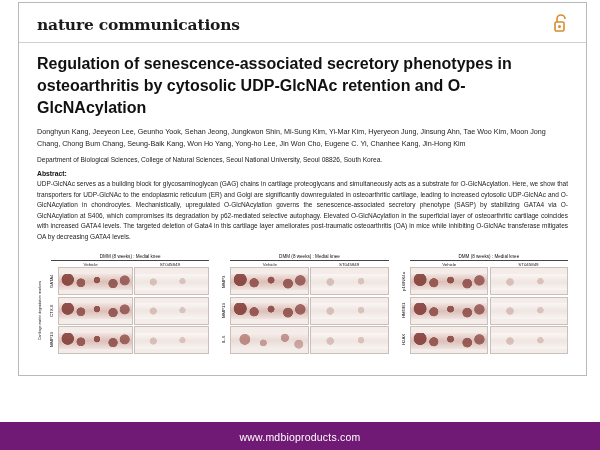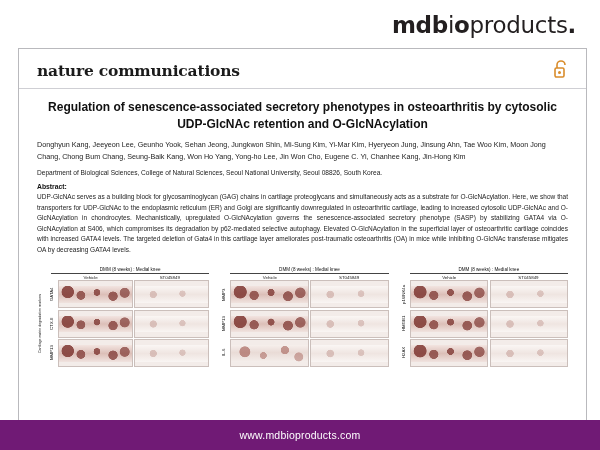"mdbioproducts." div.brand-bar { html: <div> <div><span>mdb</span><span>i</span><span>o</span><span>products</span><span>.</span></div> </div> -> none }
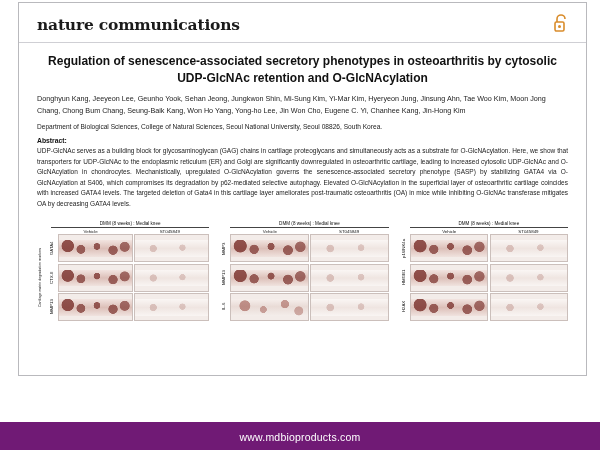"Regulation of senescence-associated" .title { font-size: 12px -> 16px; text-align: center -> none }
